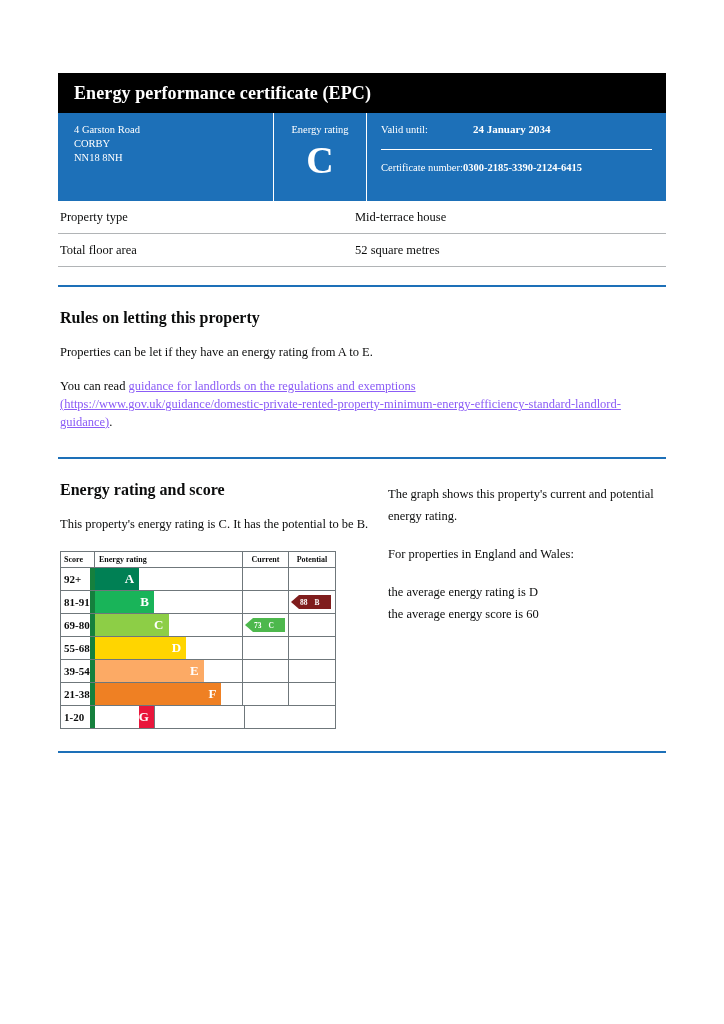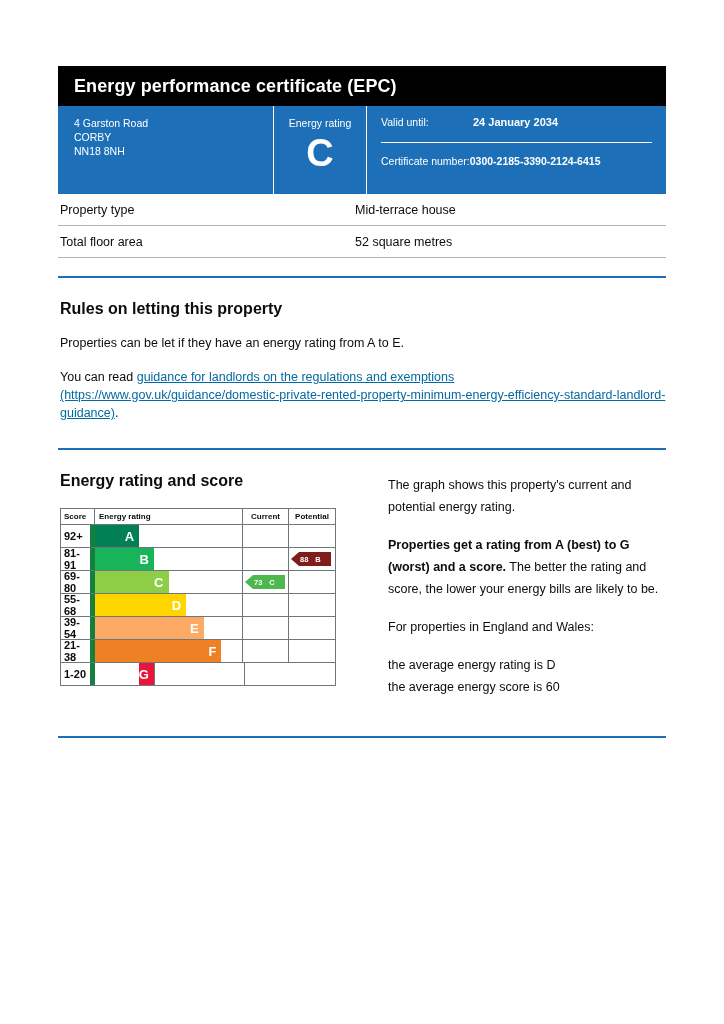"Energy performance certificate (EPC)" .page { font-family: none -> Liberation Serif, serif; top: 0 -> 7px }
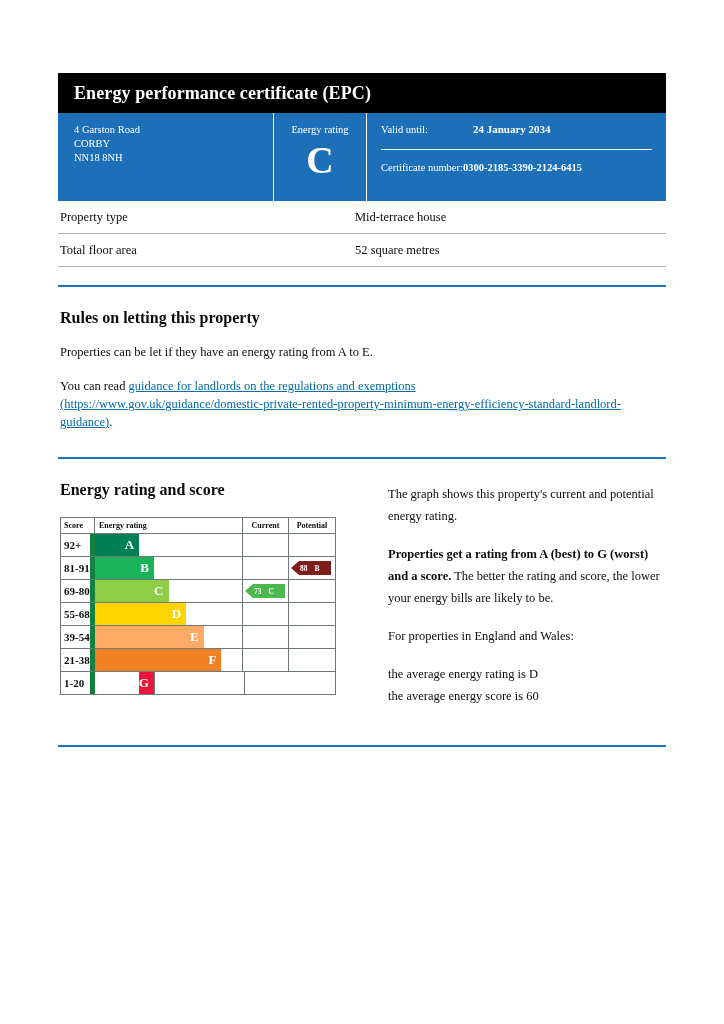"guidance for landlords on the" a.link { color: #0369a1 -> #8b5cf6 }
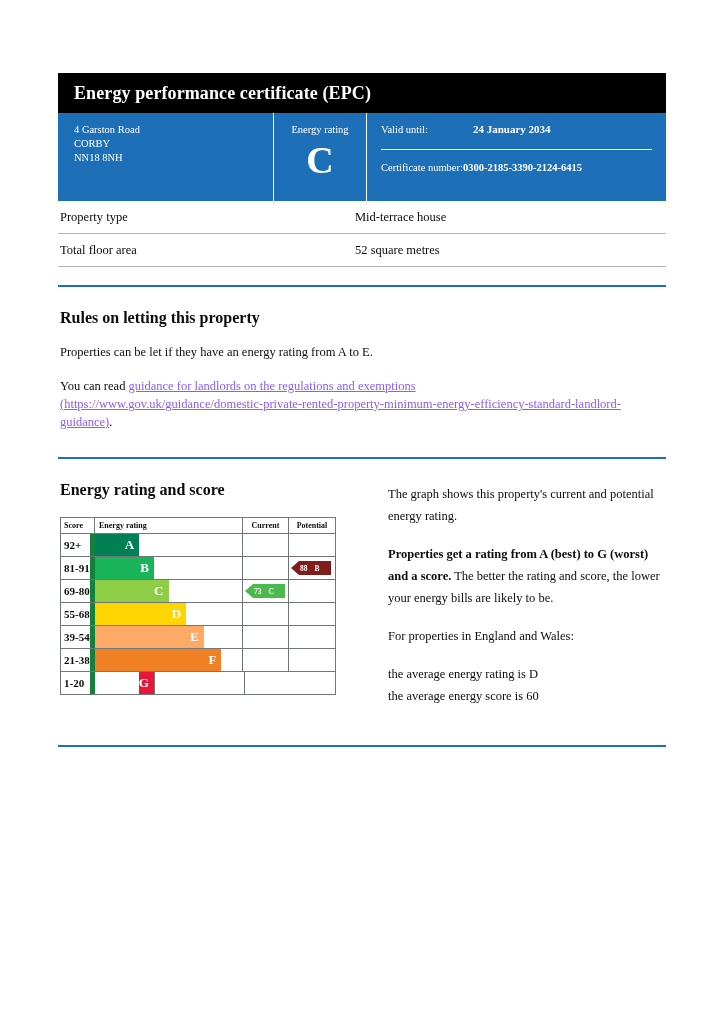"This property's energy rating is" p.body { html: none -> <p>This property's energy rating is C. It has the potential to be B.</p> }
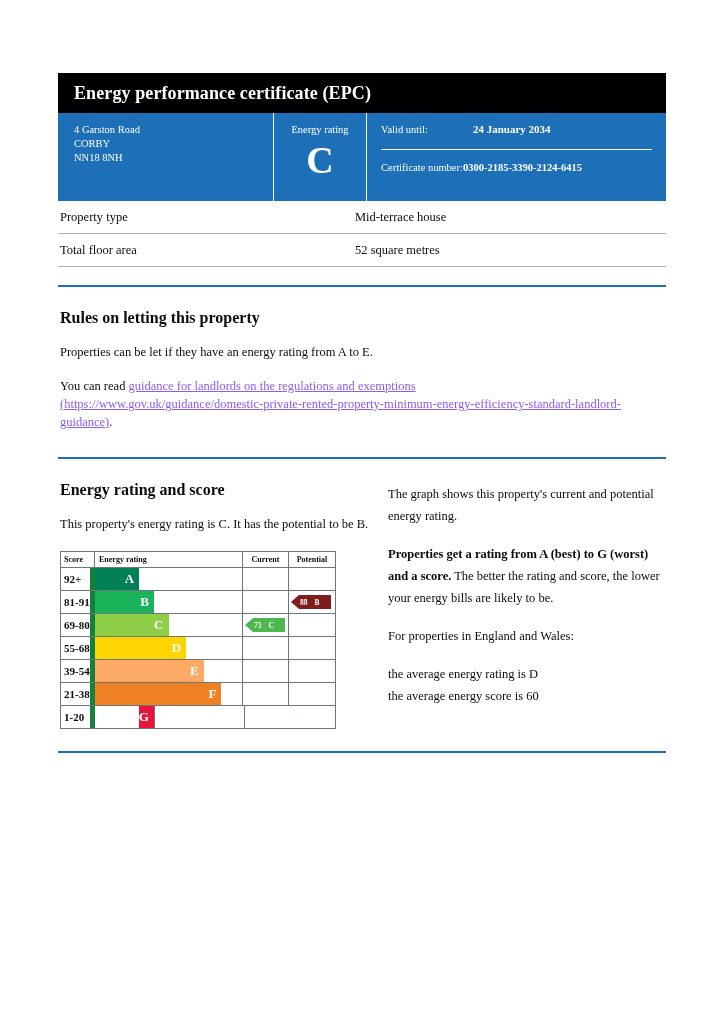"Properties get a rating from" p { html: <p><b>Properties get a rating from A (best) to G (worst) and a score.</b><span> The better the rating and score, the lower your energy bills are likely to be.</span></p> -> none }
